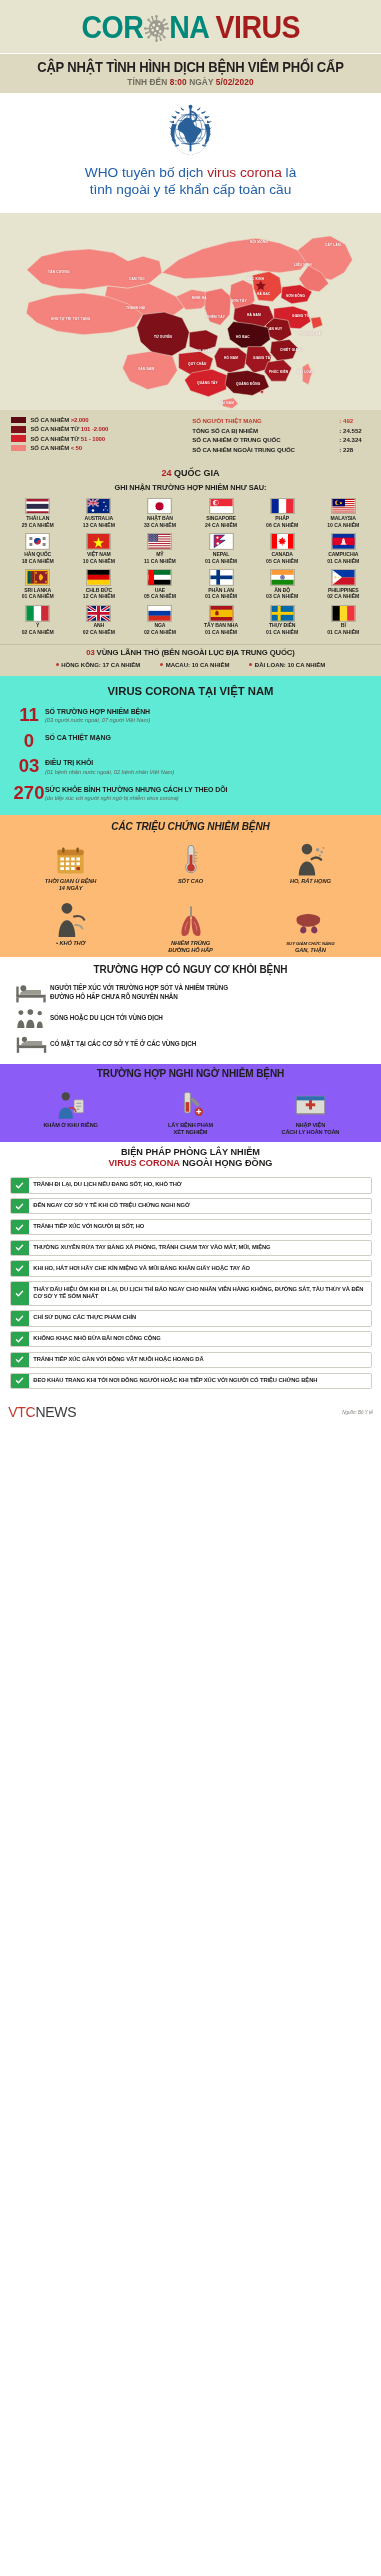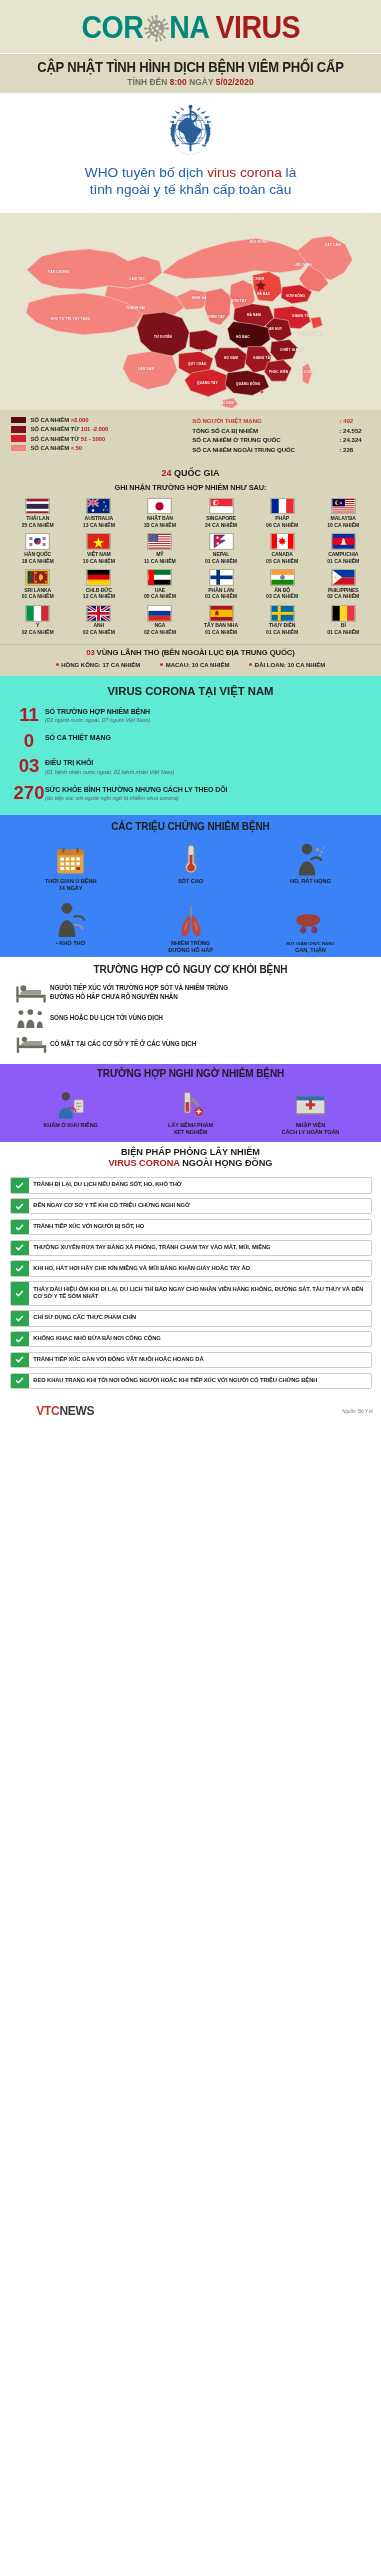"CÁC TRIỆU CHỨNG NHIỄM BỆNH" .sym { background: #3b82f6 -> #fdba74; font-style: none -> italic }
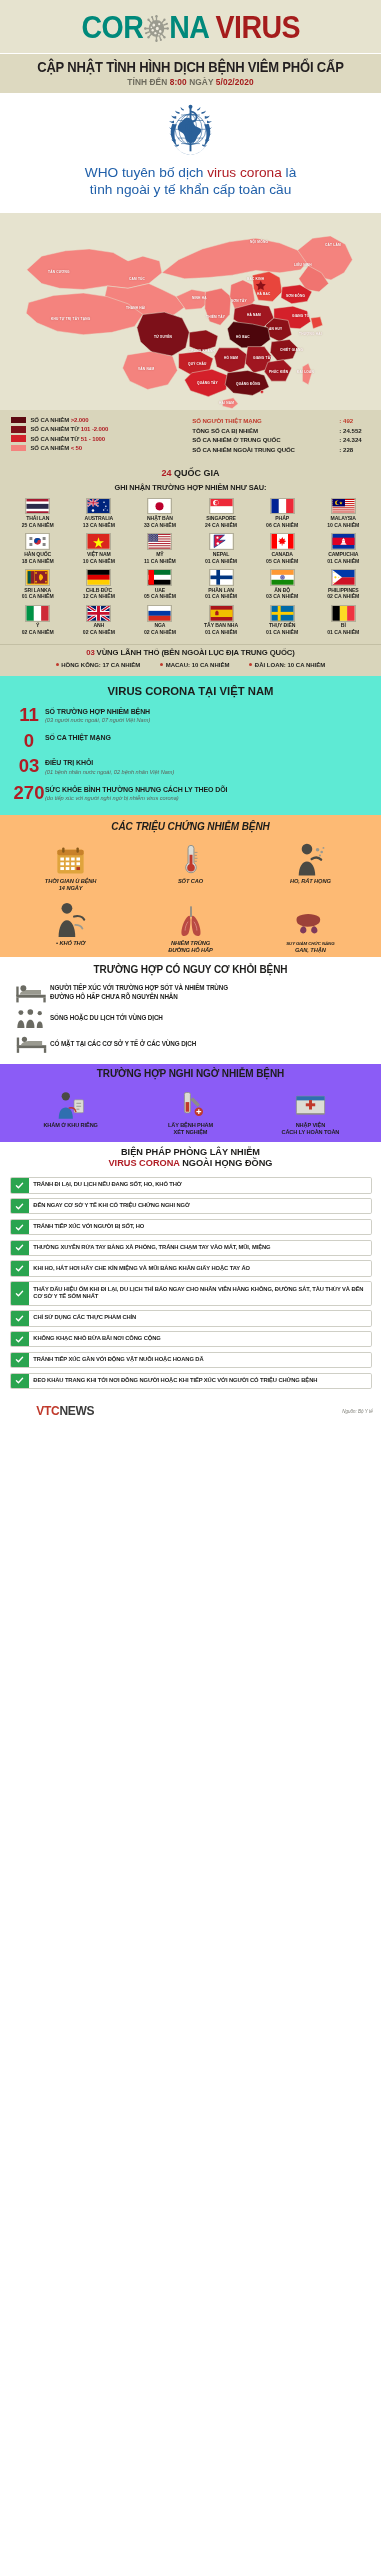"VTCNEWS" .foot-logo { font-size: 12px -> 14px; font-weight: bold -> normal; margin-left: 28px -> none }
